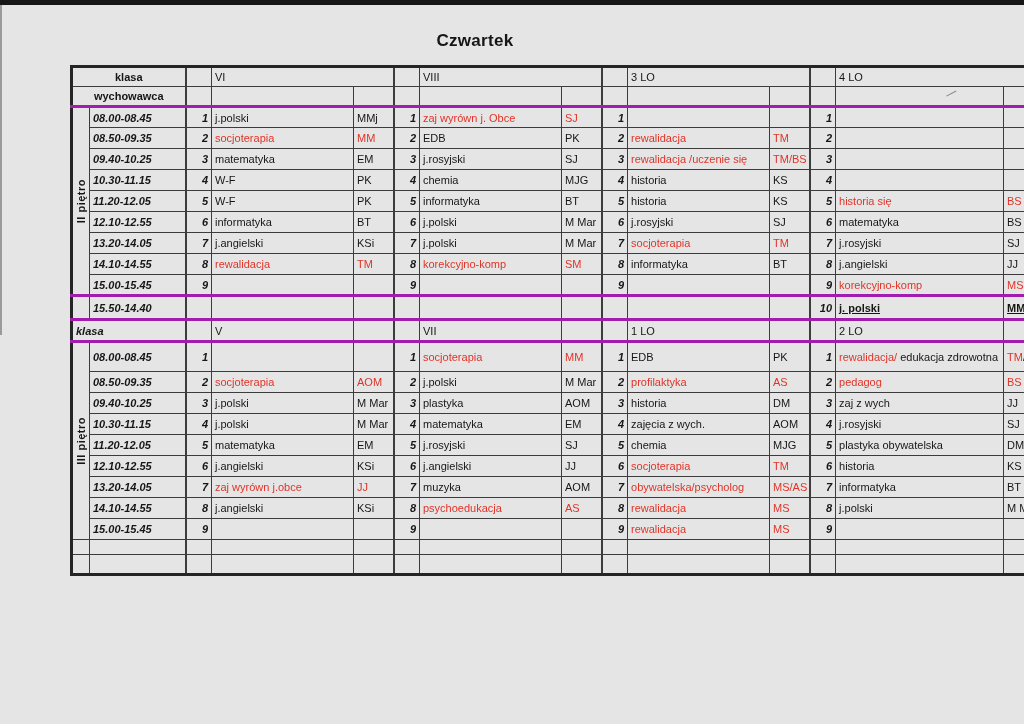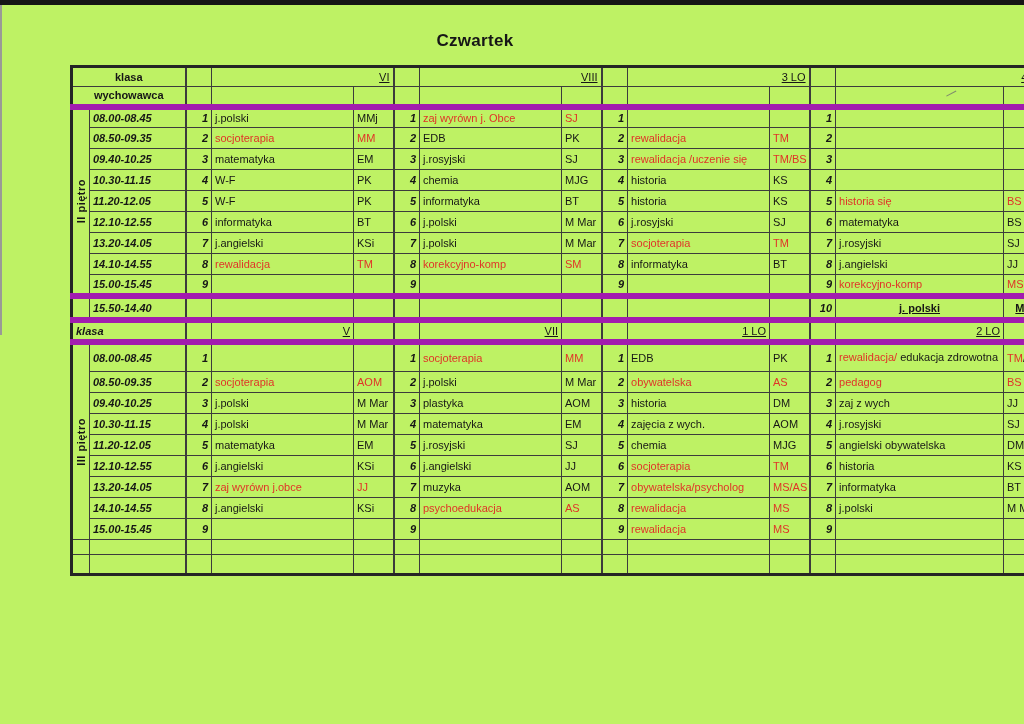"Czwartek" .page { background: #bef264 -> #e5e5e5 }
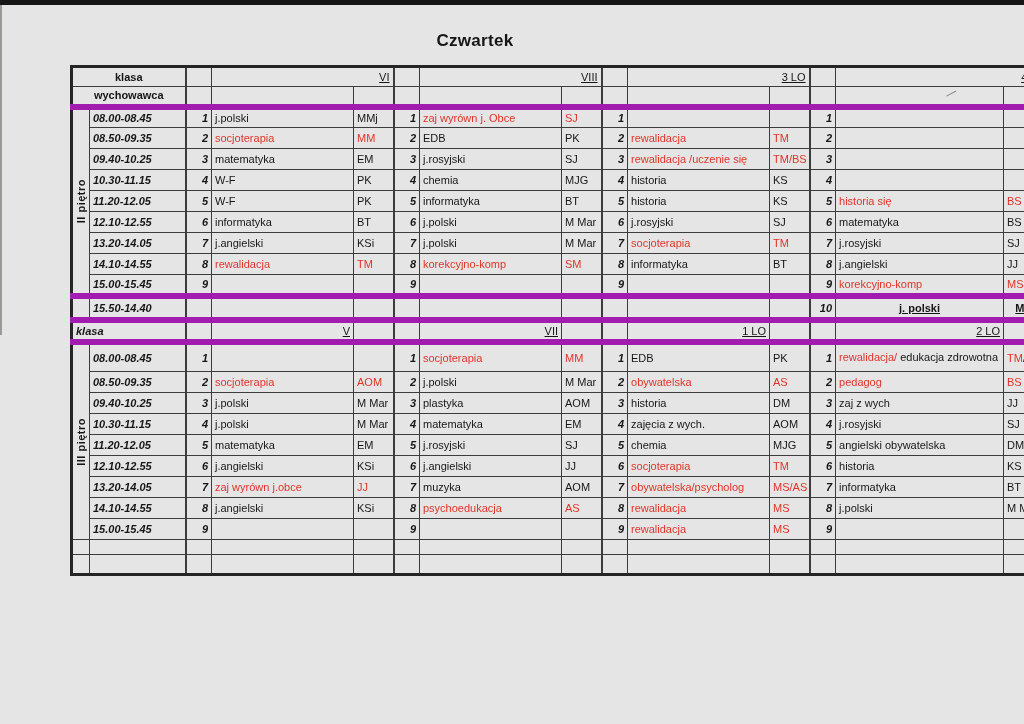"VI" .class-hd { text-align: right -> left; text-decoration: underline -> none }
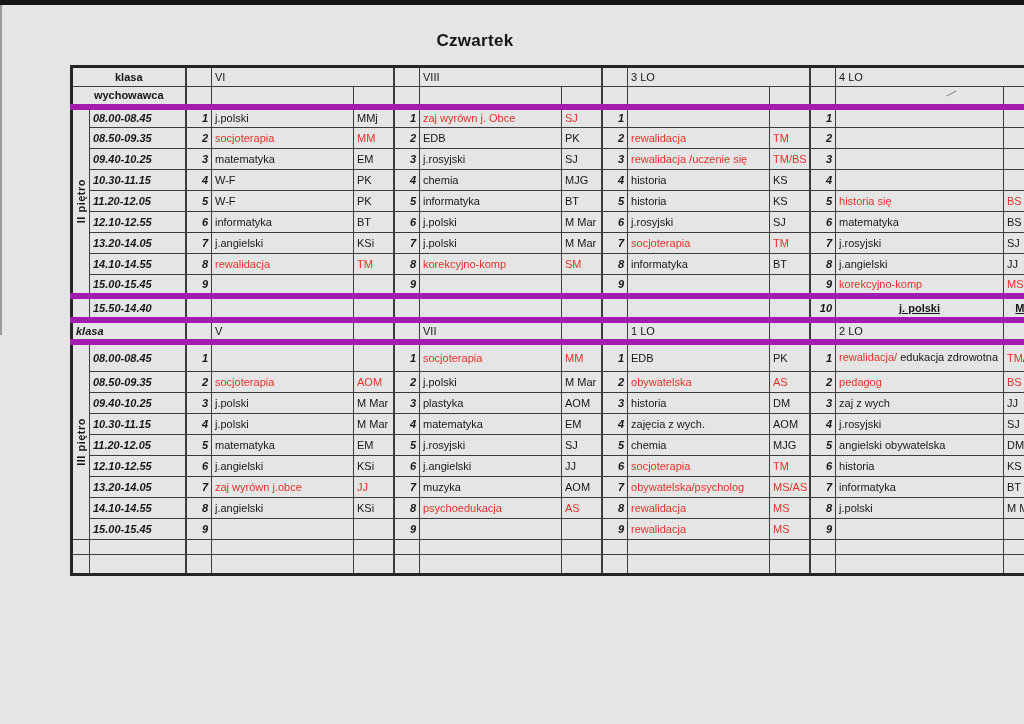"08.00-08.45" tr.thick td { border-top: 6px solid #a21caf -> 3px solid #a21caf }
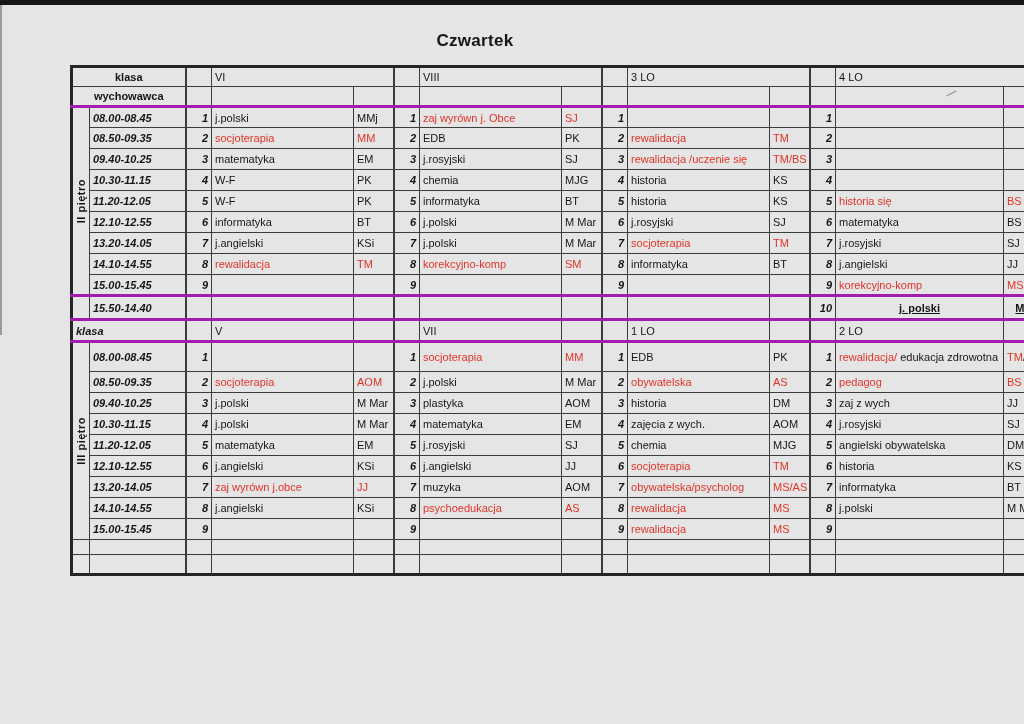"j. polski" .ul { text-align: center -> none }
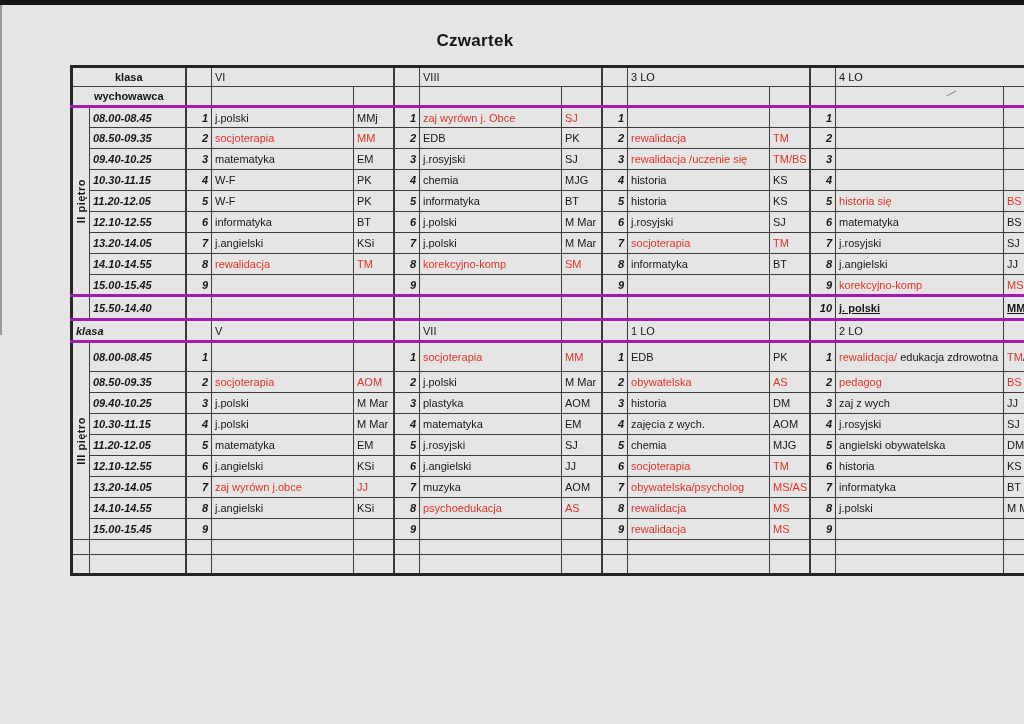"obywatelska" td.subj { text: obywatelska -> profilaktyka }
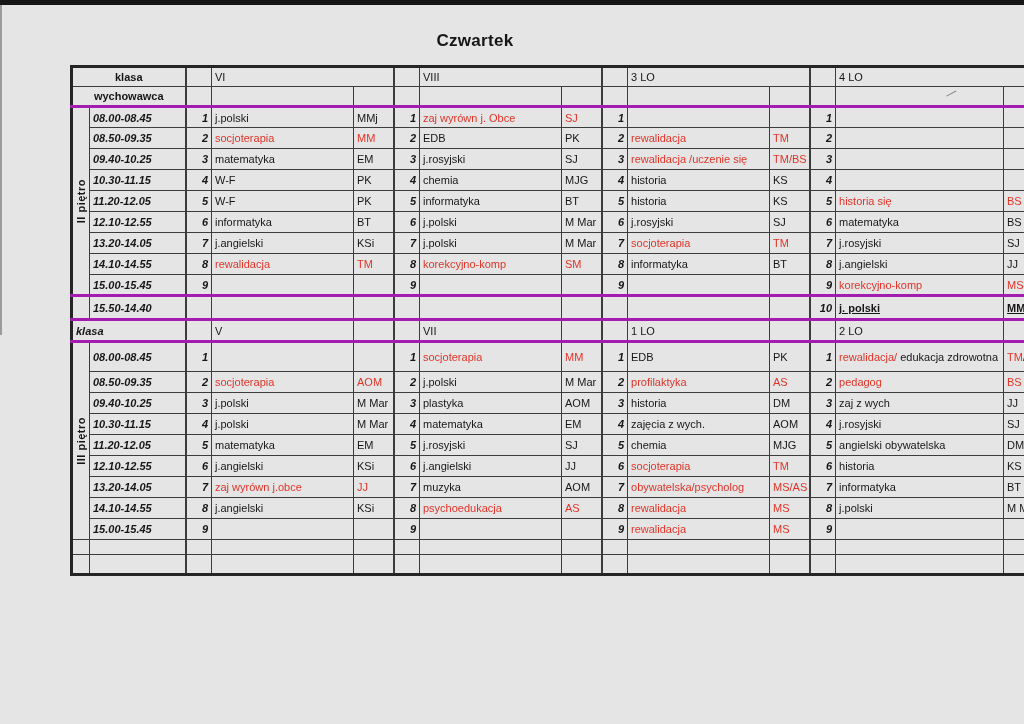"angielski obywatelska" td.subj { text: angielski -> plastyka }
